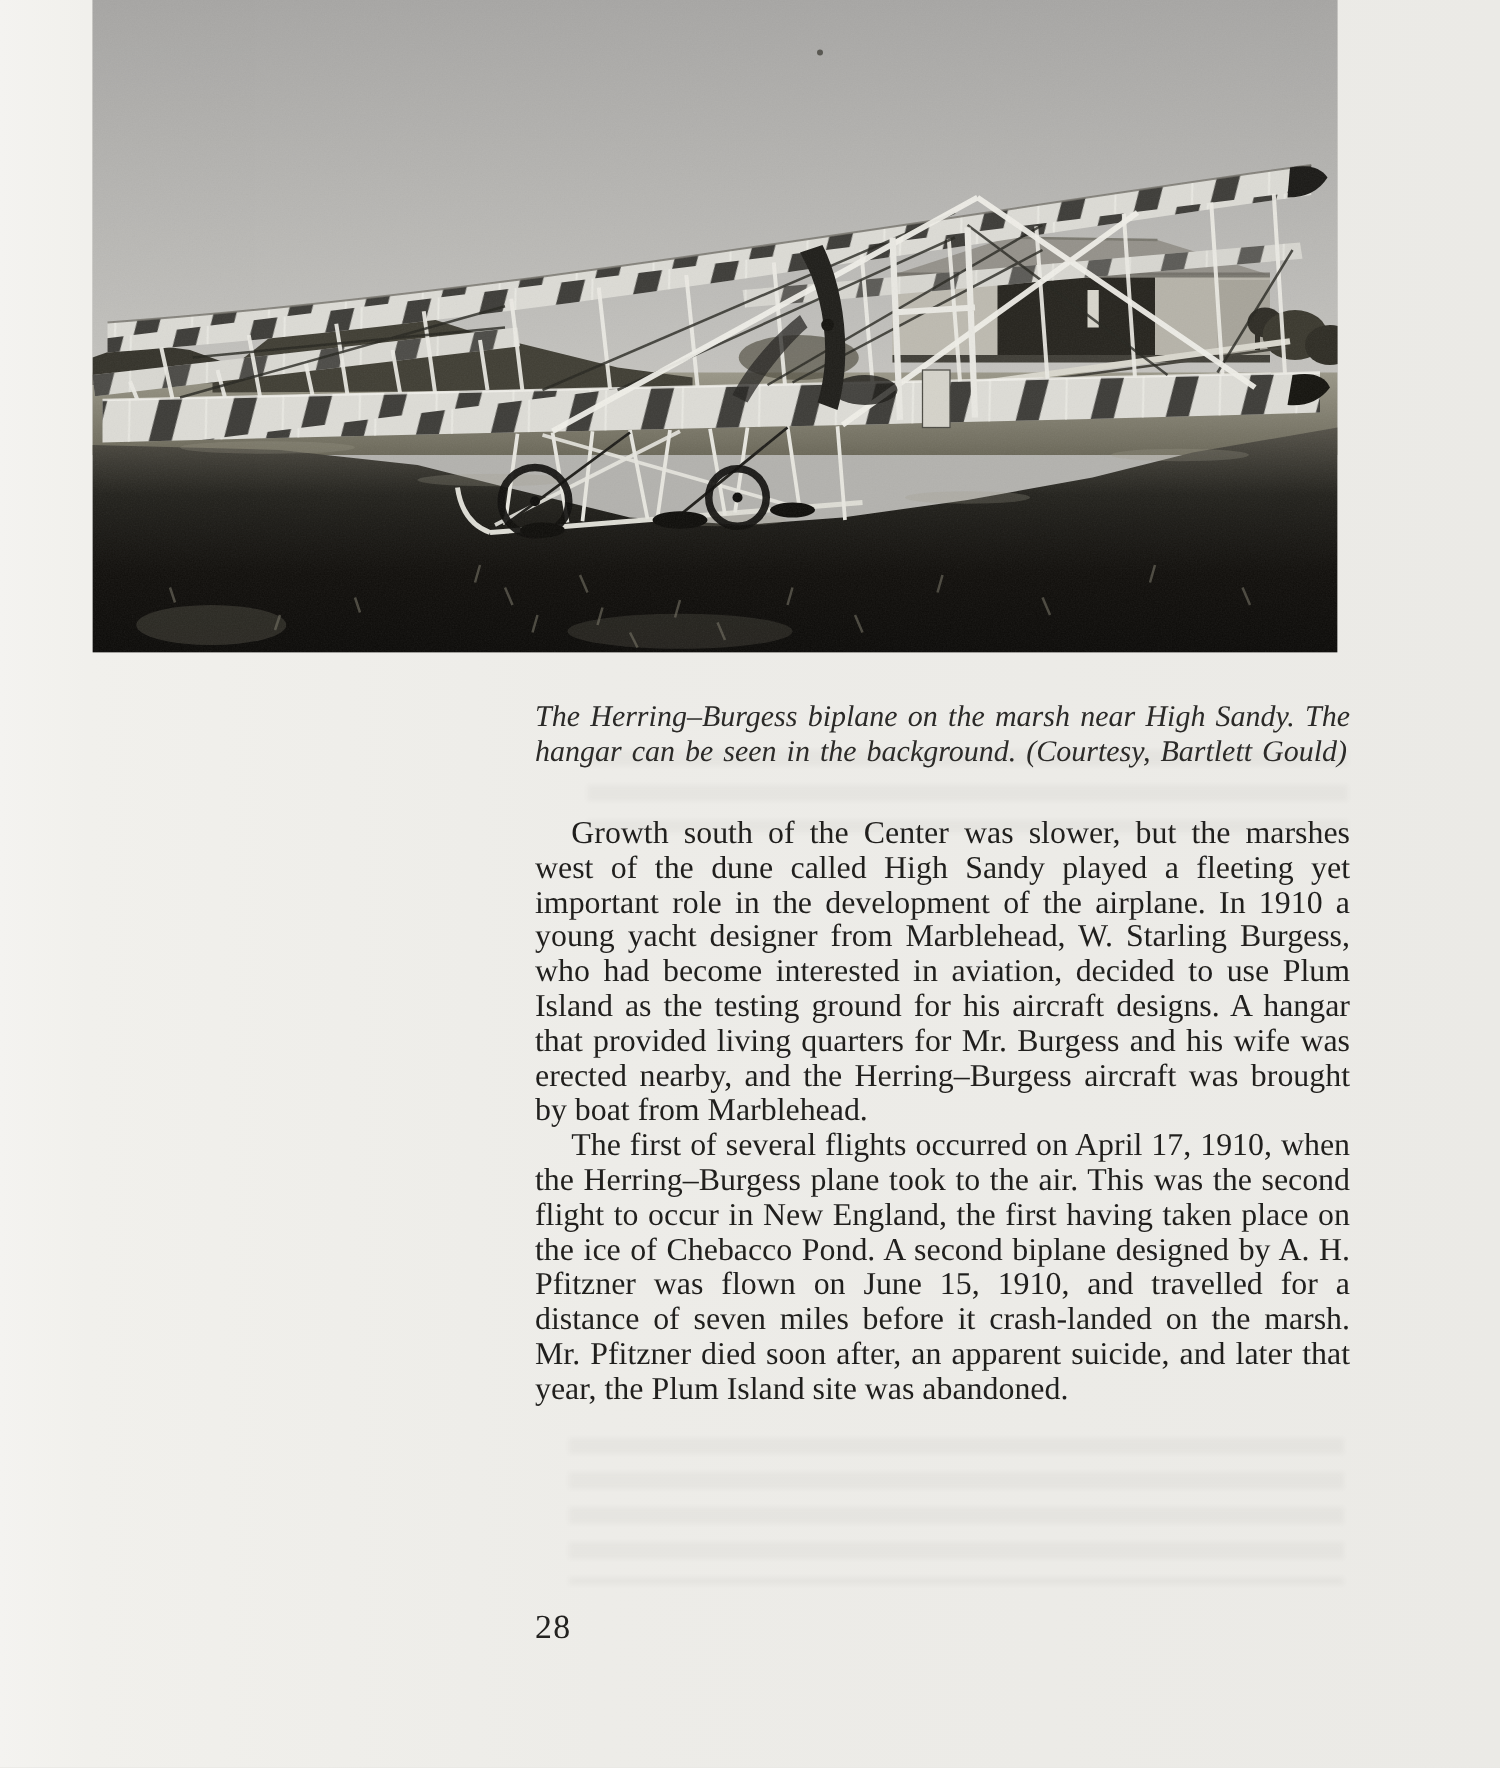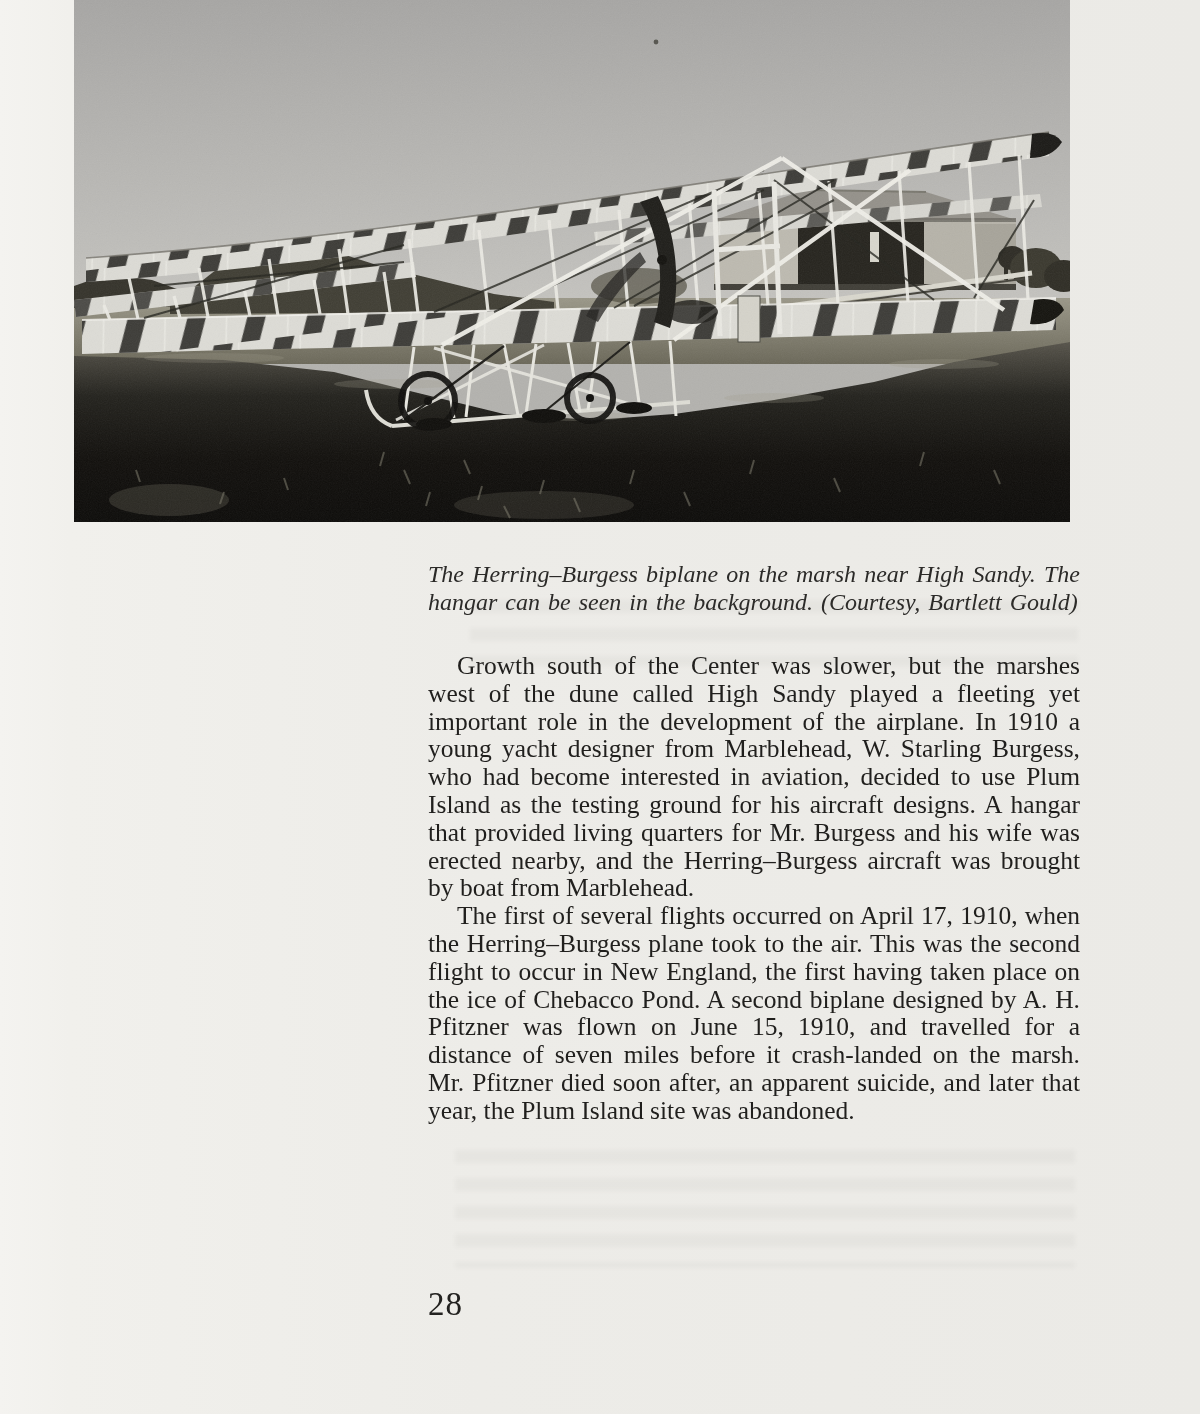"28" .pagenum { font-size: 33px -> 27px }
